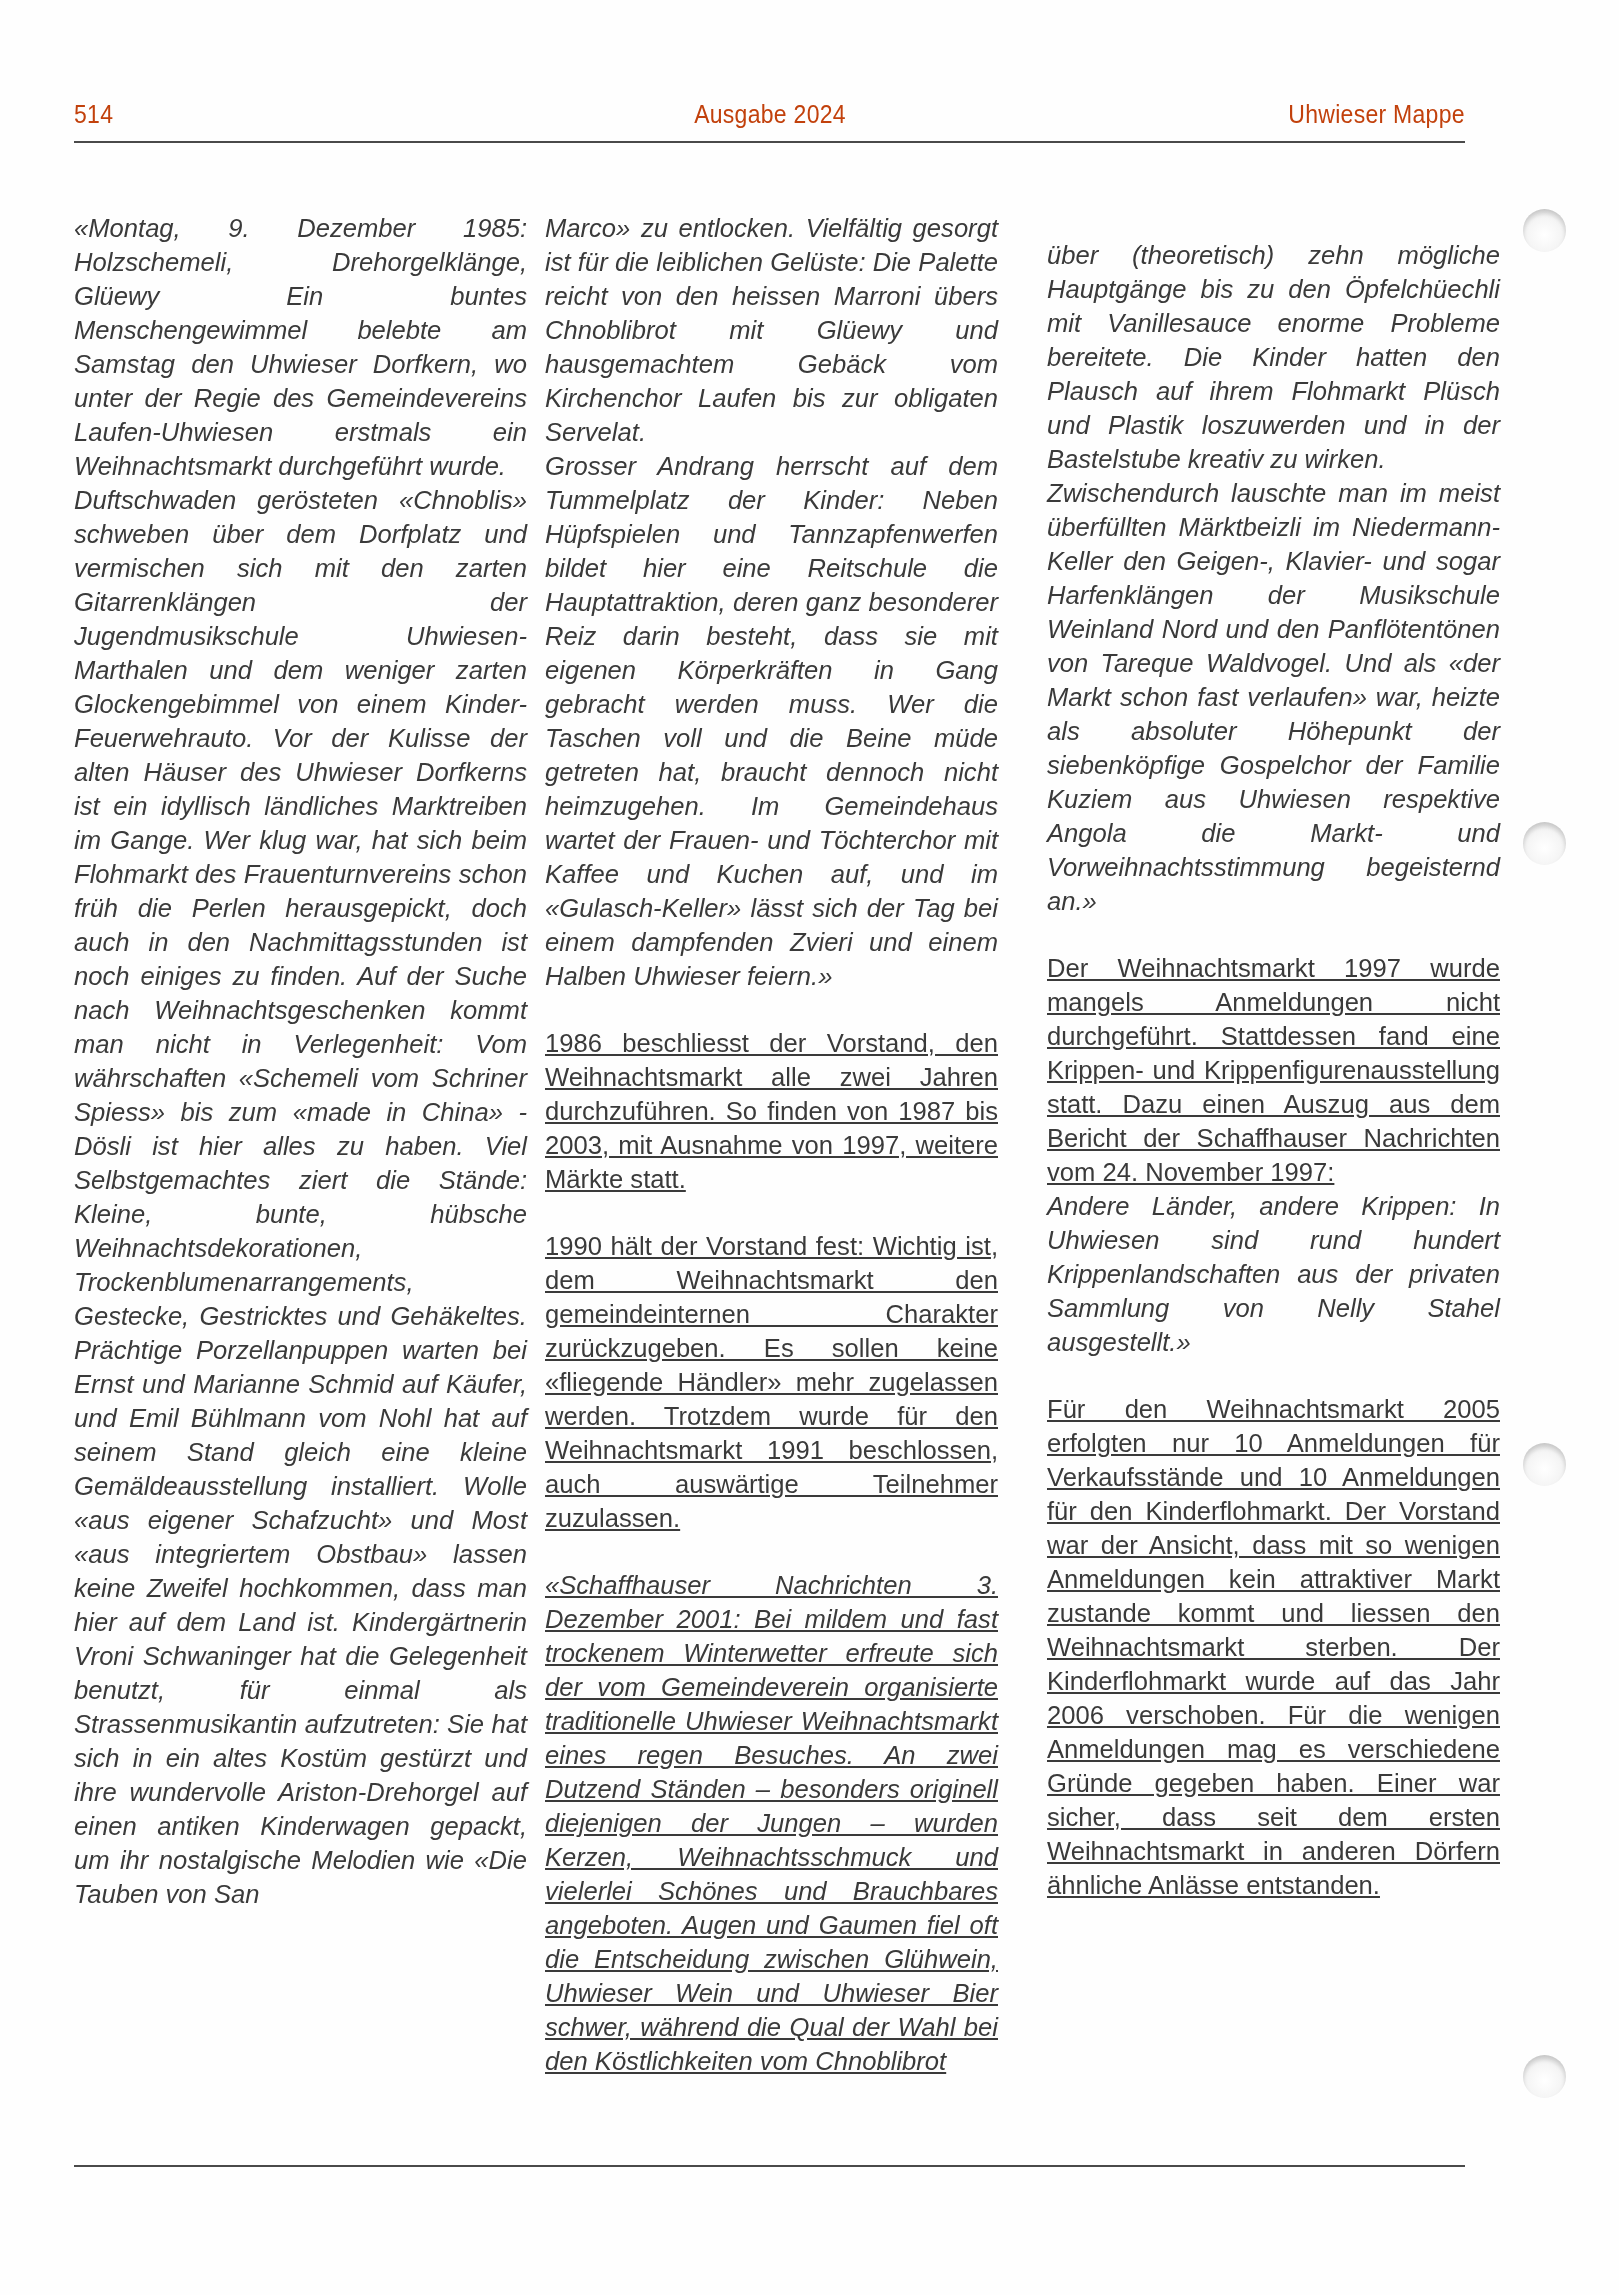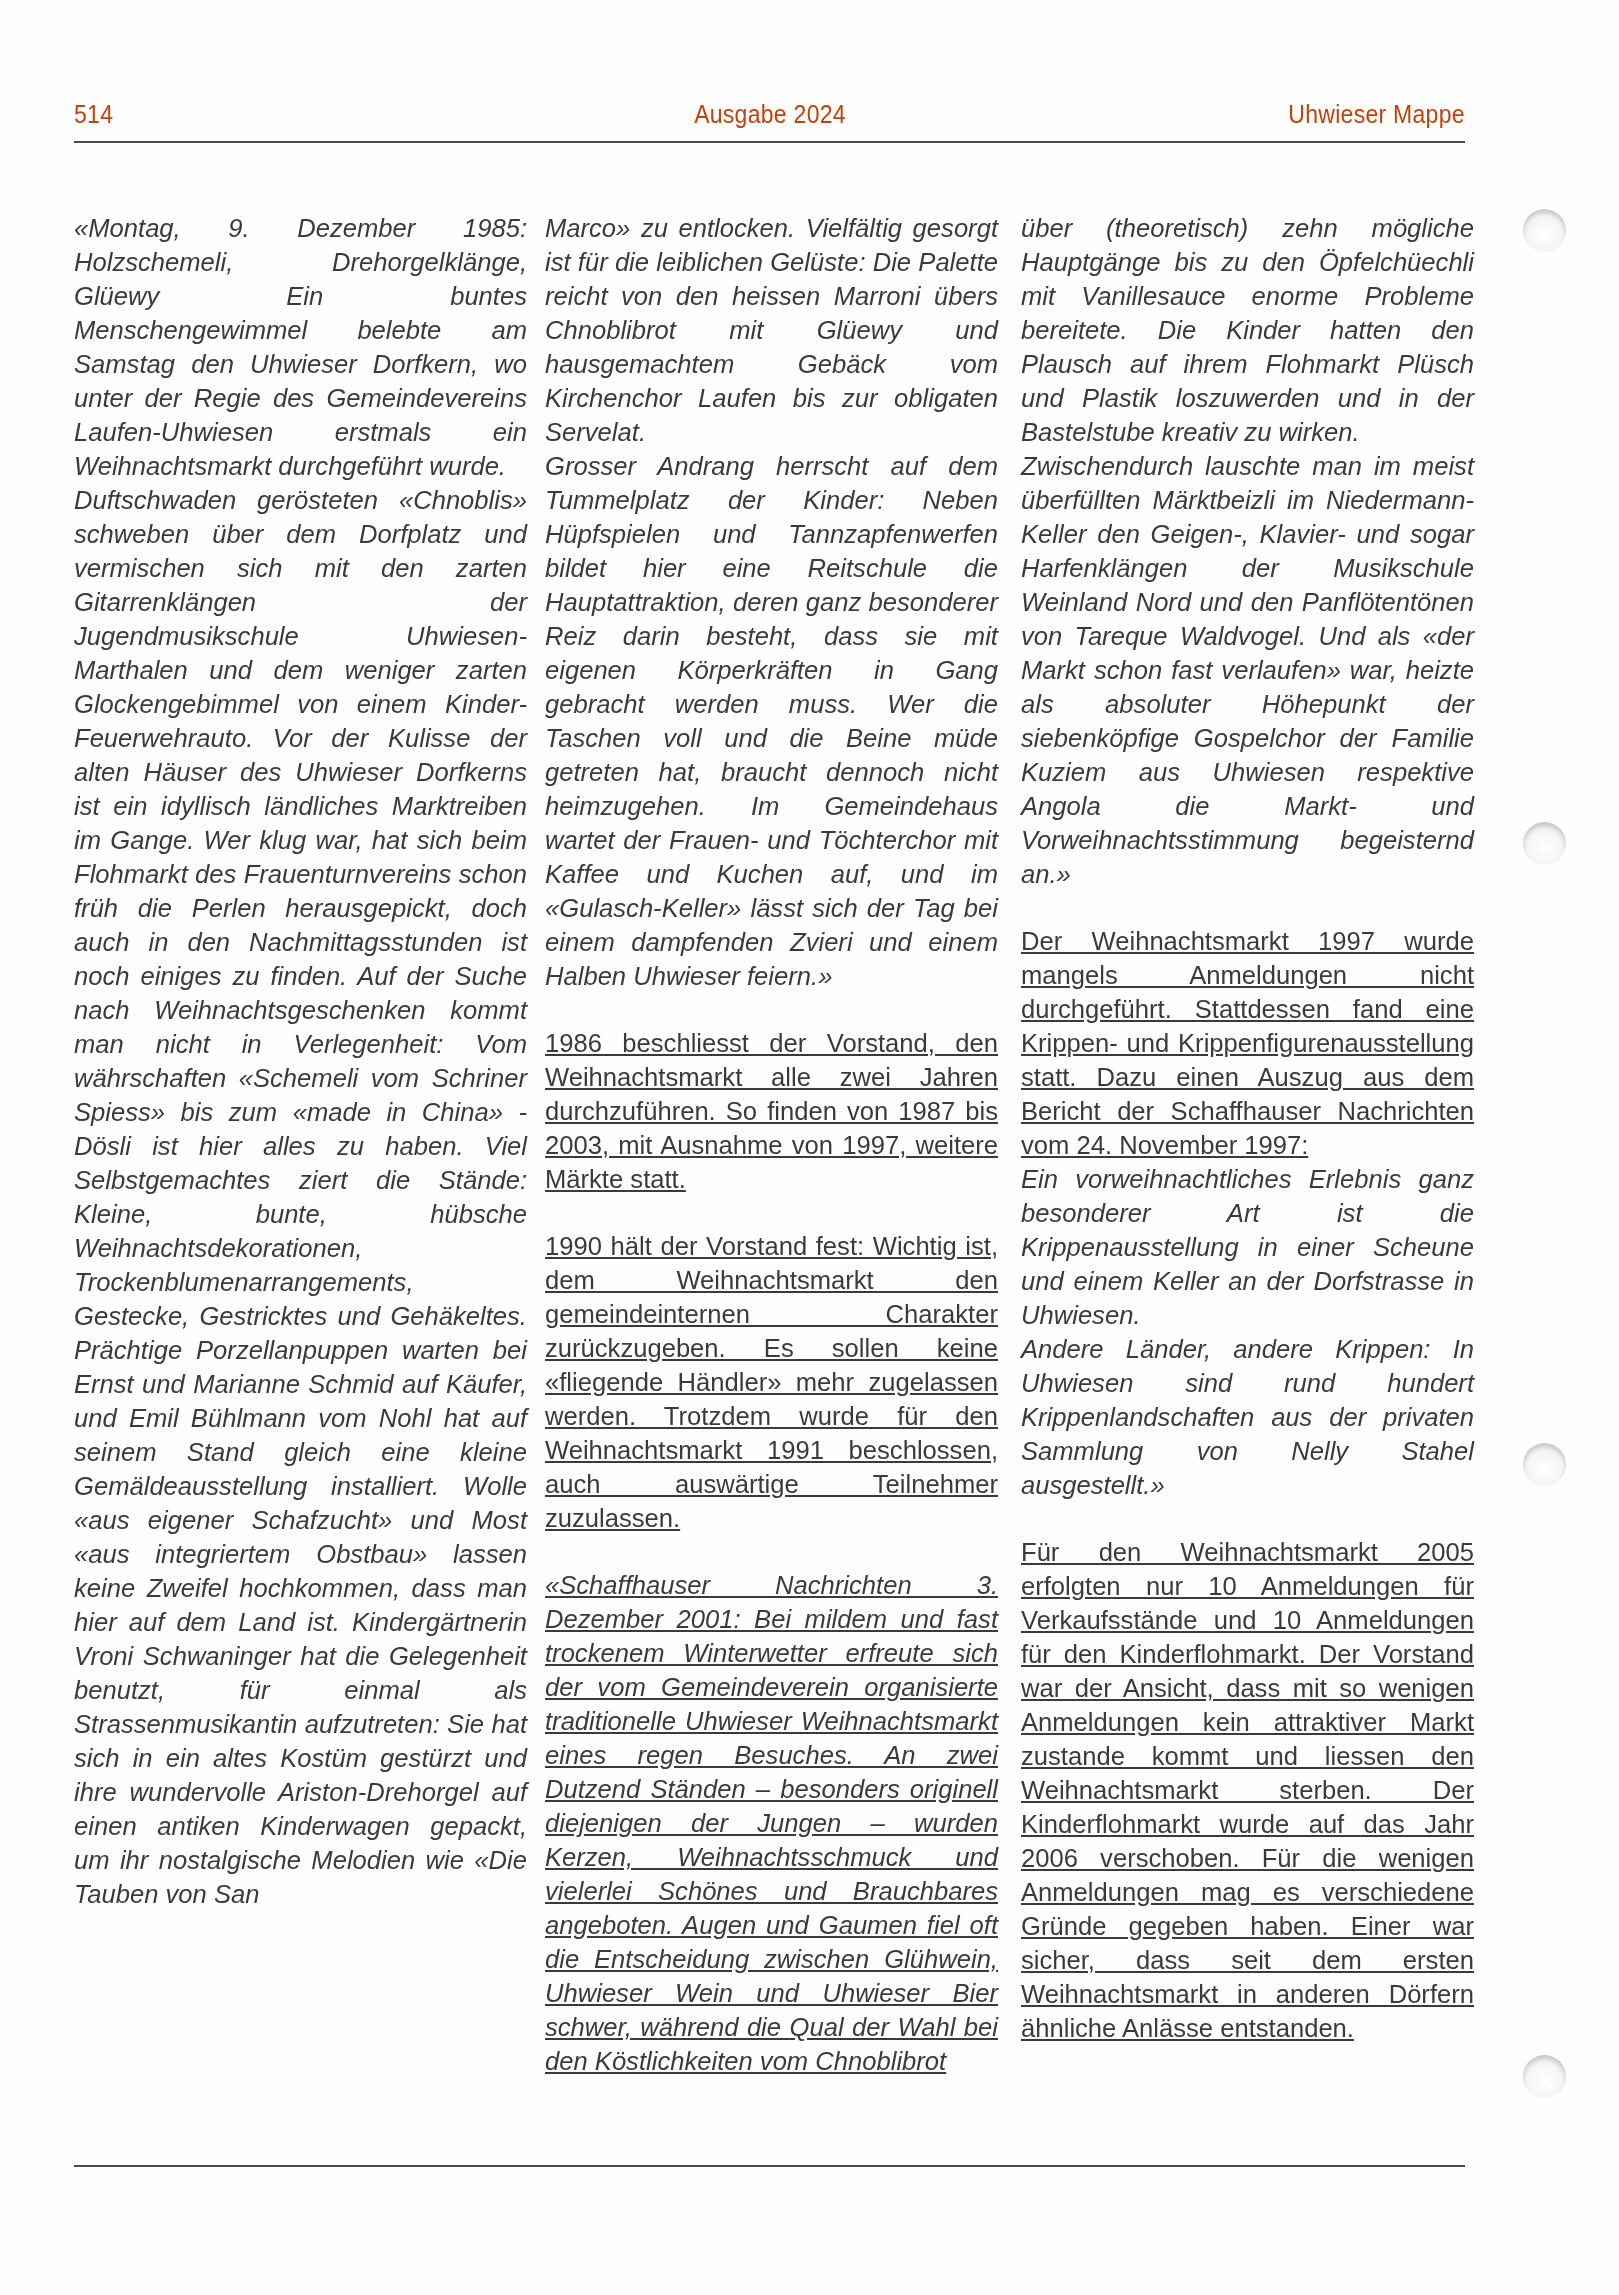"über (theoretisch) zehn mögliche" .col-3 { left: 1021px -> 1047px; margin-top: none -> 27px }
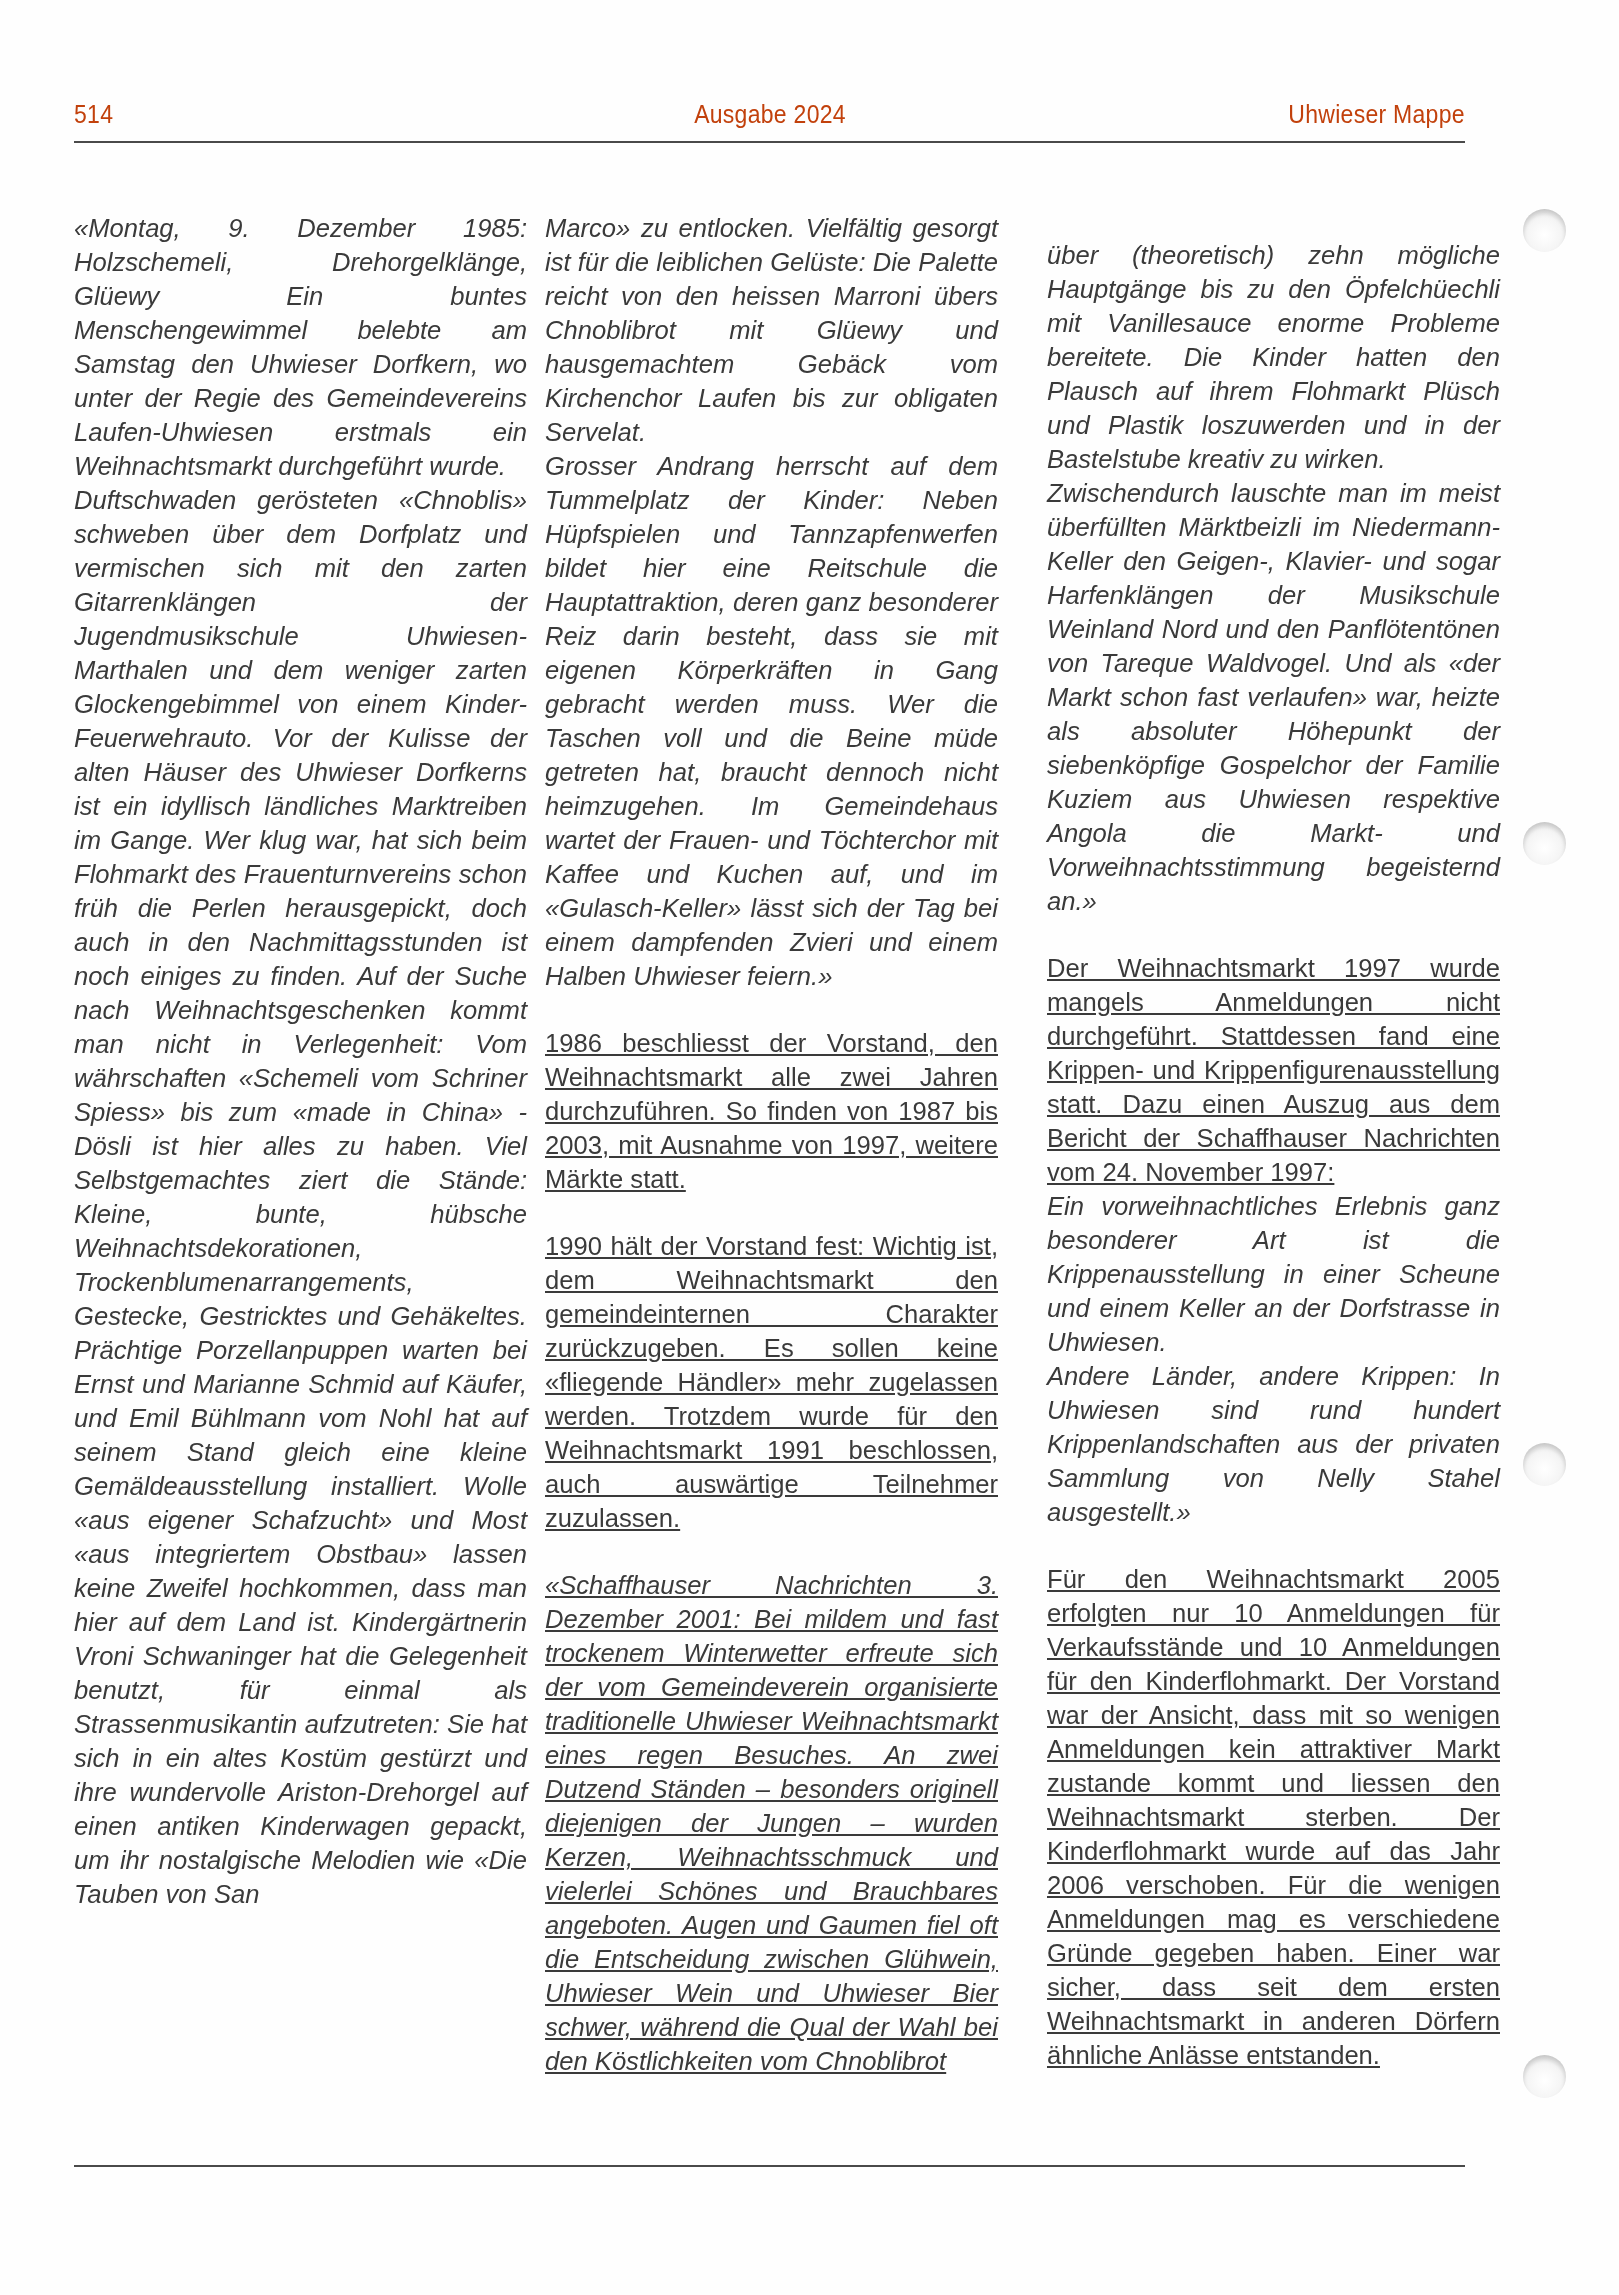"Ein vorweihnachtliches Erlebnis ganz" p.para { html: <p>Ein vorweihnachtliches Erlebnis ganz besonderer Art ist die Krippenausstellung in einer Scheune und einem Keller an der Dorfstrasse in Uhwiesen.</p> -> none }
